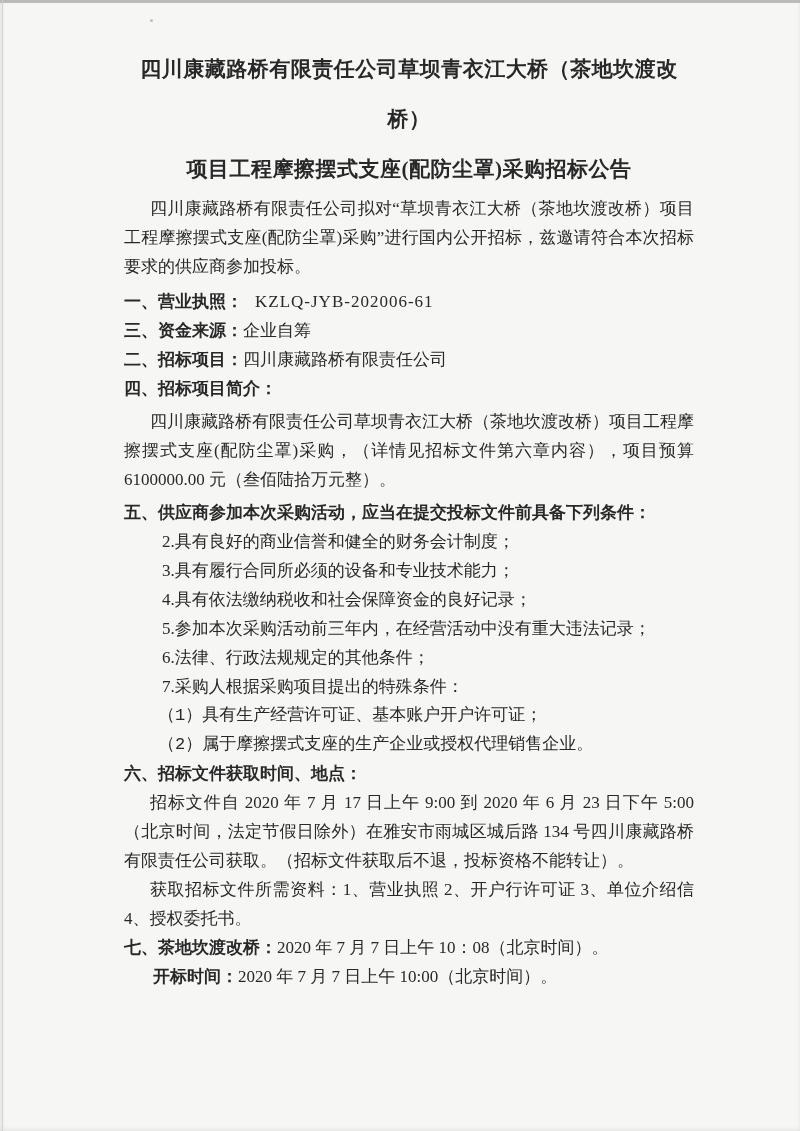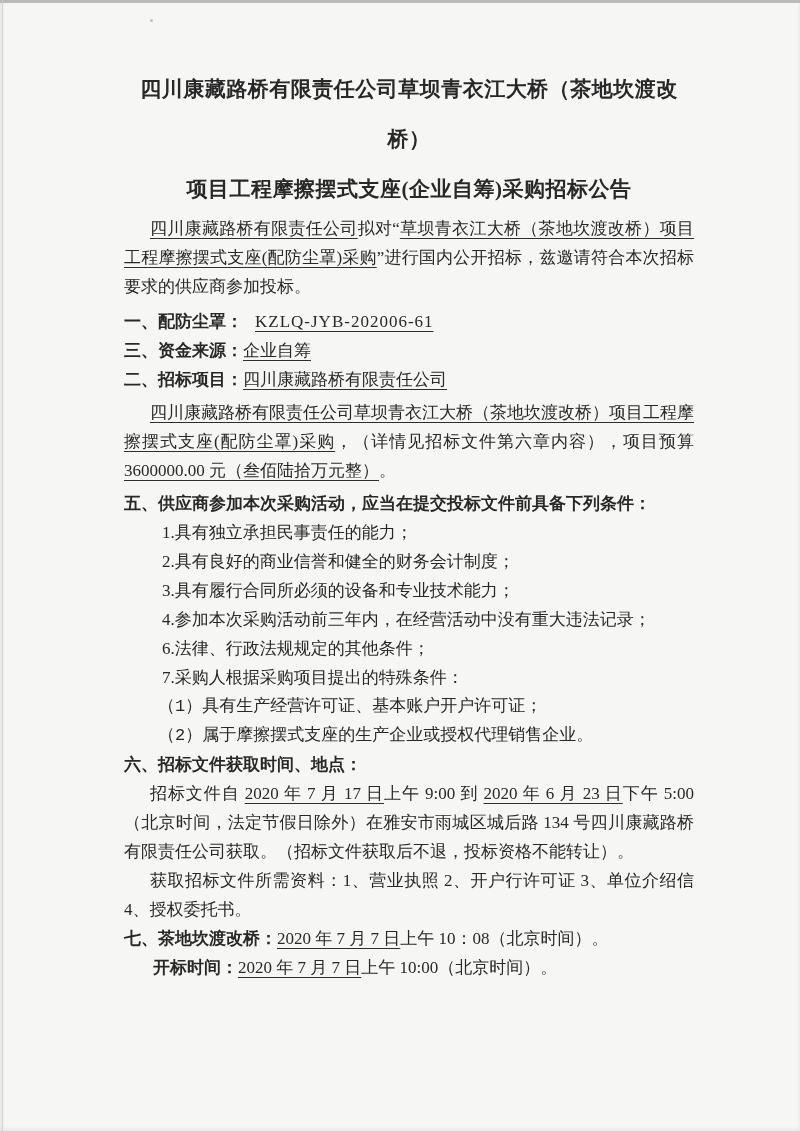"四川康藏路桥有限责任公司草坝青衣江大桥（茶地坎渡改桥）" .doc-title { padding-top: 64px -> 44px }
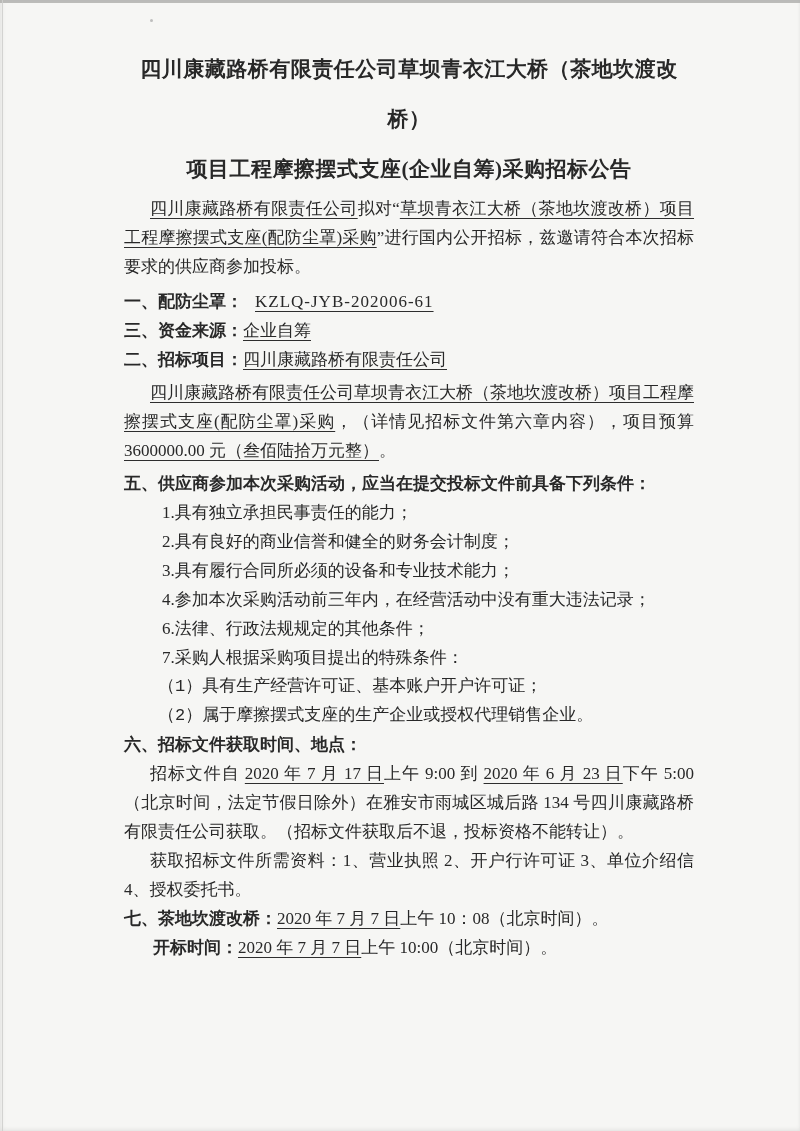"项目工程摩擦摆式支座(企业自筹)采购招标公告" span.title-line { text: 企业自筹 -> 配防尘罩 }
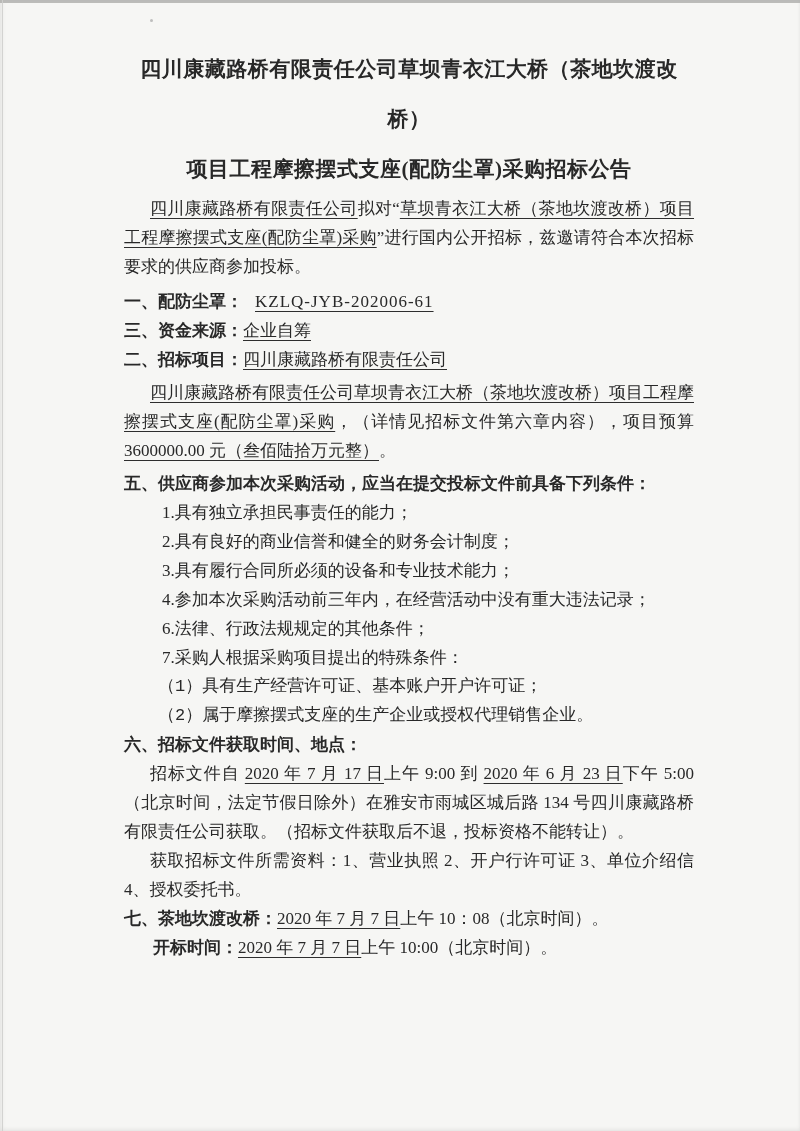"四川康藏路桥有限责任公司" .u { text-decoration: underline -> none }
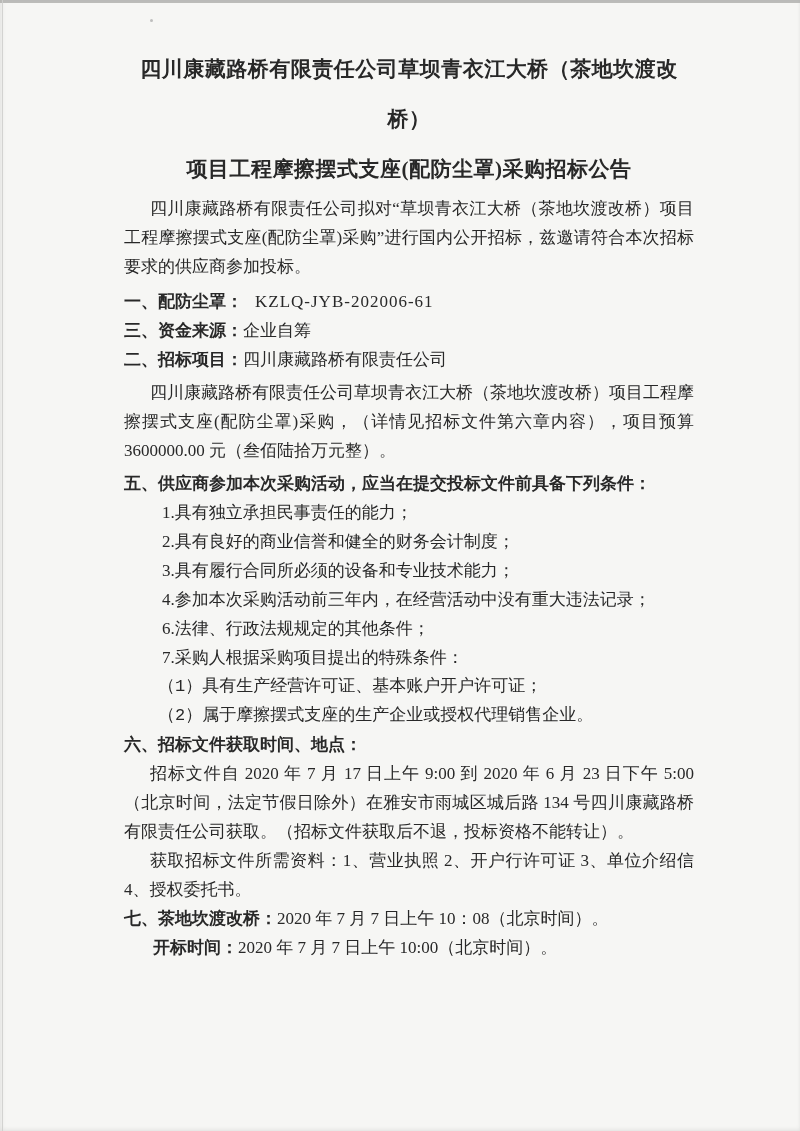"一、配防尘罩：" span.b { text: 配防尘罩 -> 营业执照 }
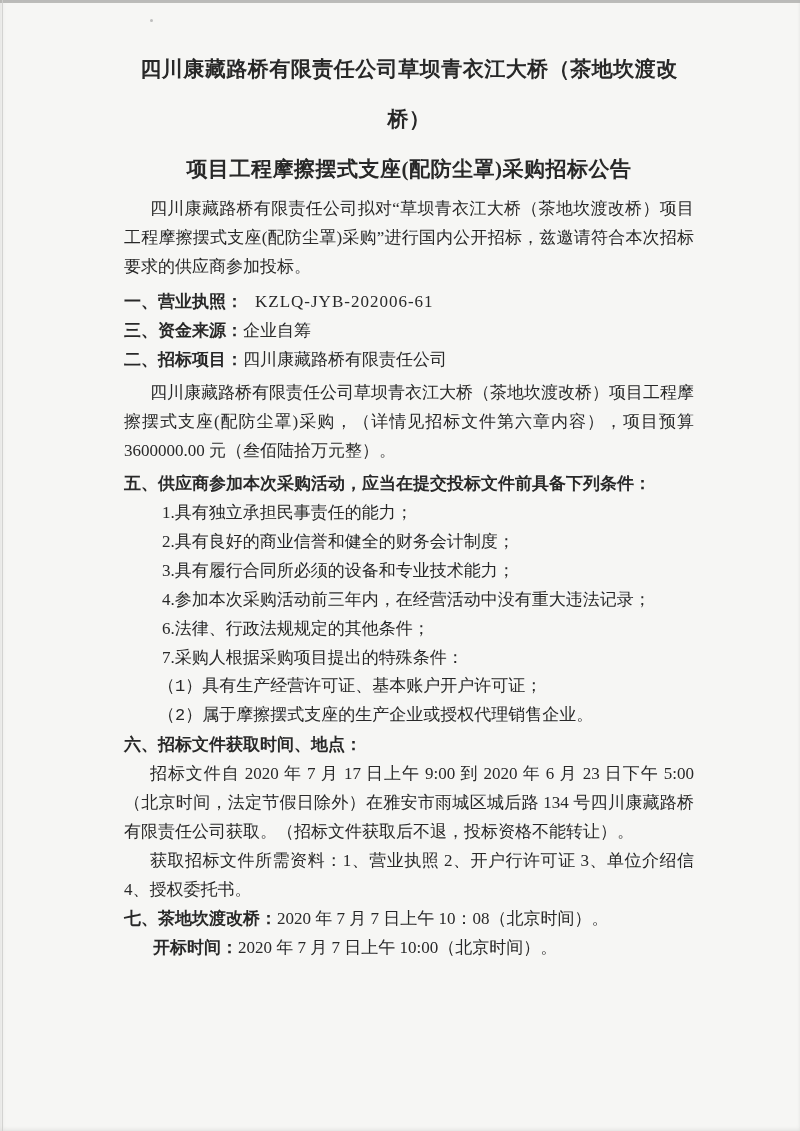"四、招标项目简介：" div.row { html: none -> <div>四、招标项目简介：</div> }
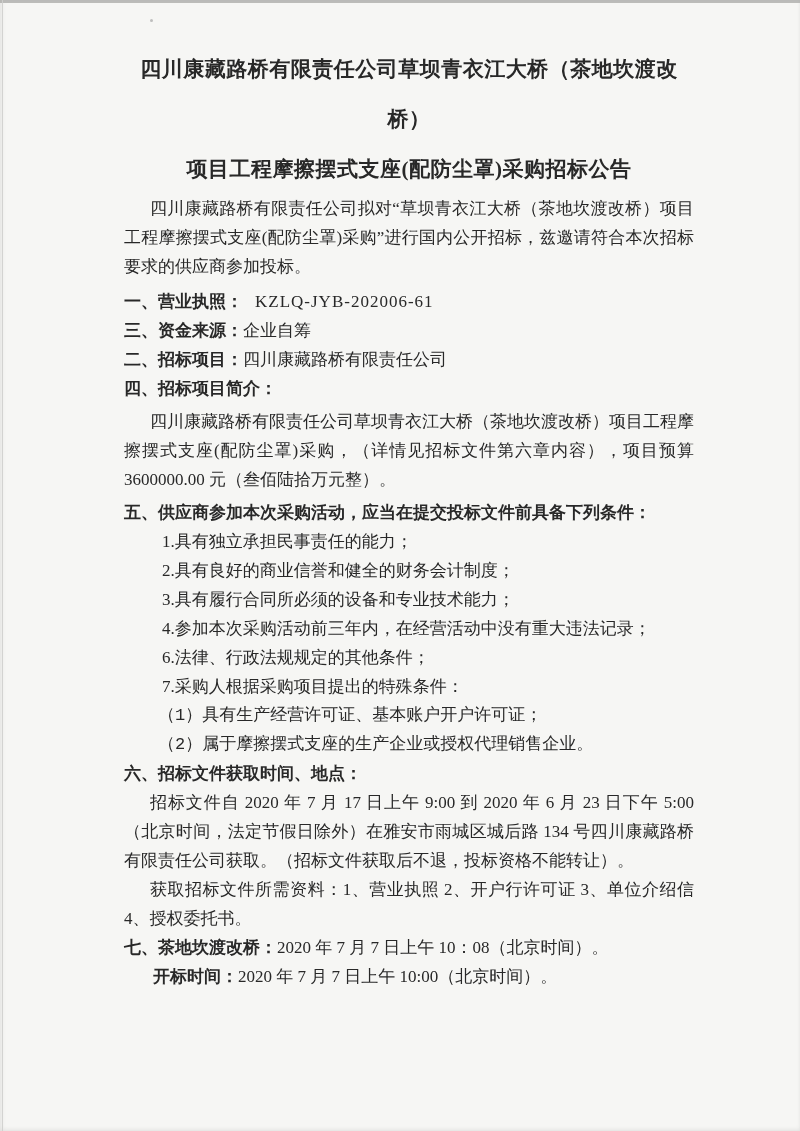"3600000.00 元（叁佰陆拾万元整）" span.u { text: 3600000.00 -> 6100000.00 }
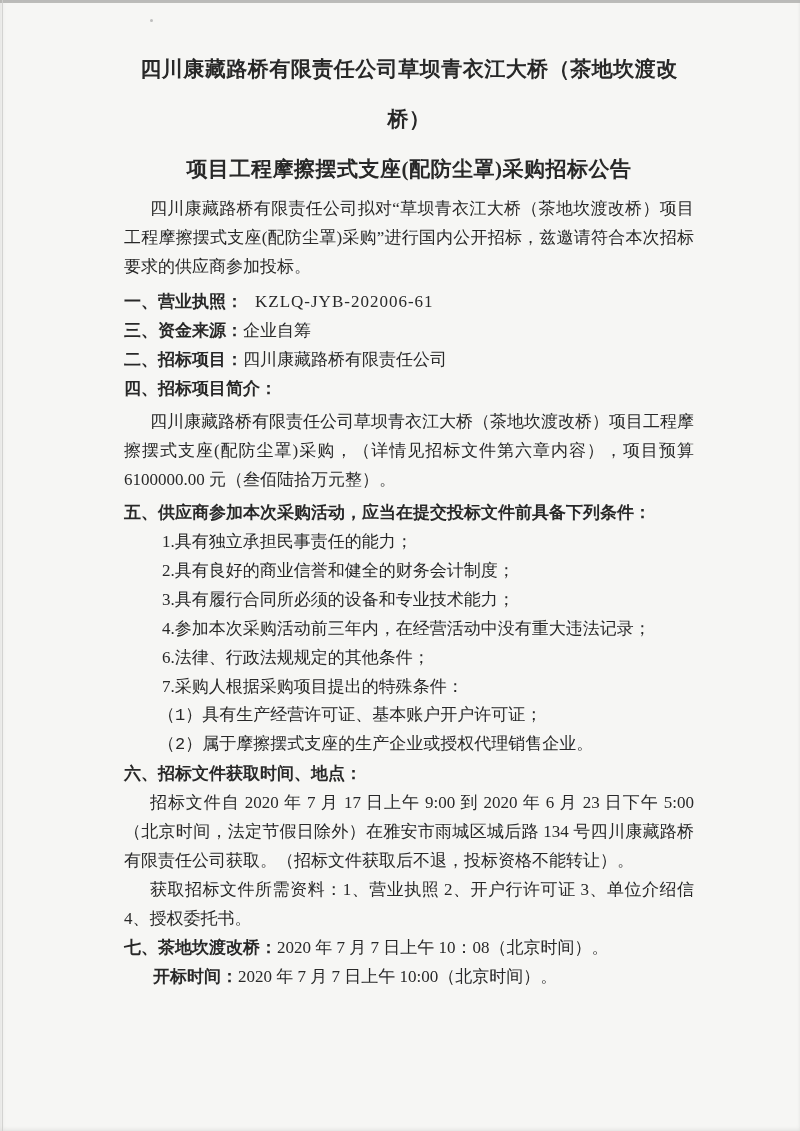"1.具有独立承担民事责任的能力；" div.row { html: <div>1.具有独立承担民事责任的能力；</div> -> none }
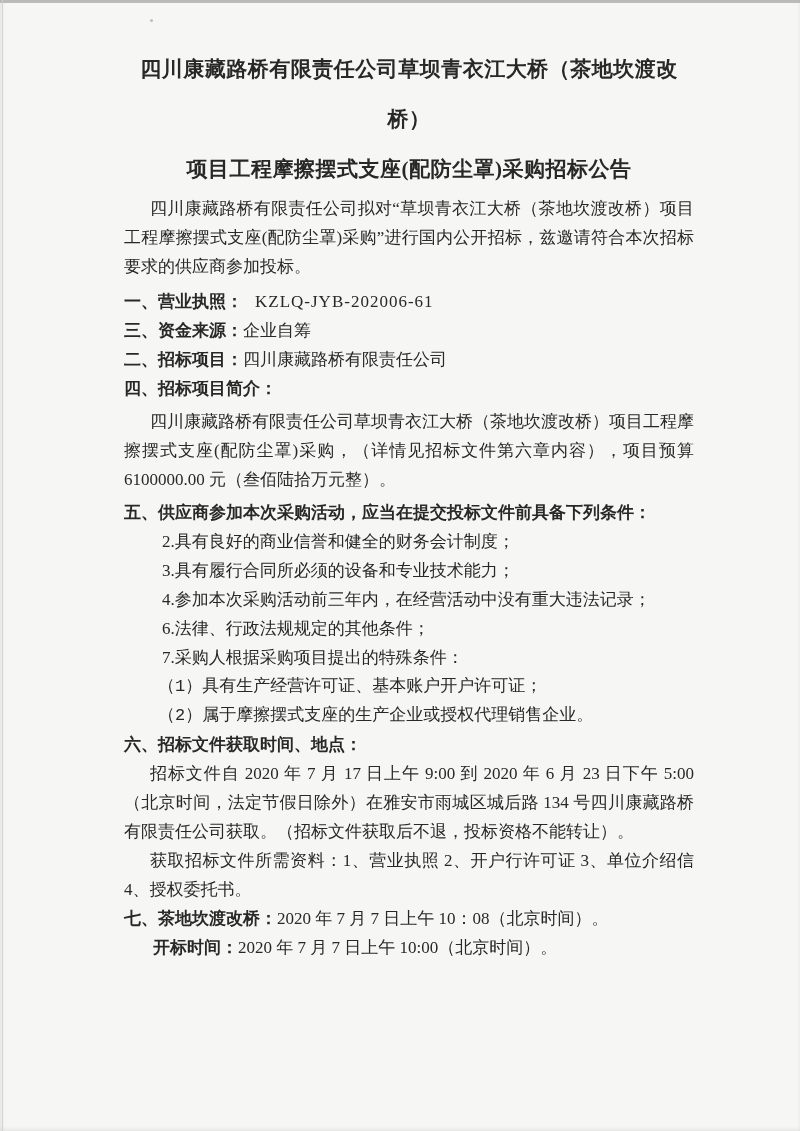"4.具有依法缴纳税收和社会保障资金的良好记录；" div.row { html: none -> <div>4.具有依法缴纳税收和社会保障资金的良好记录；</div> }
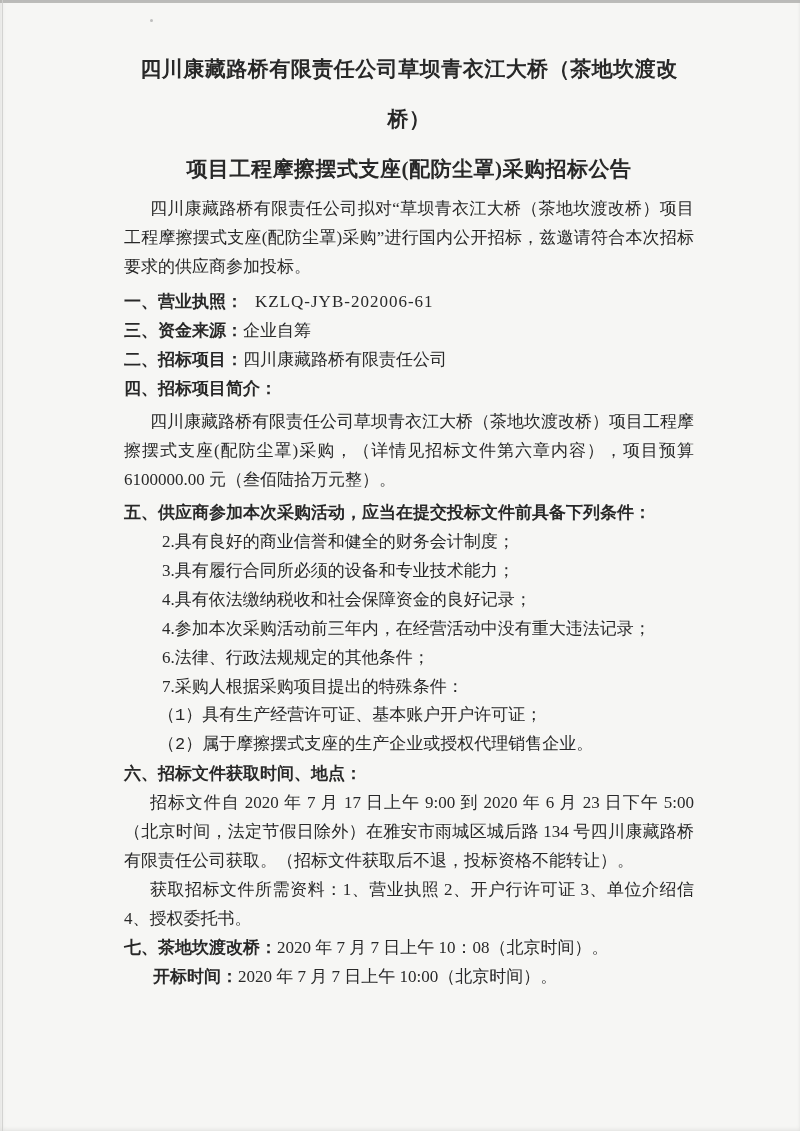"4.参加本次采购活动前三年内，在经营活动中没有重大违法记录；" div.row { text: 4 -> 5 }
